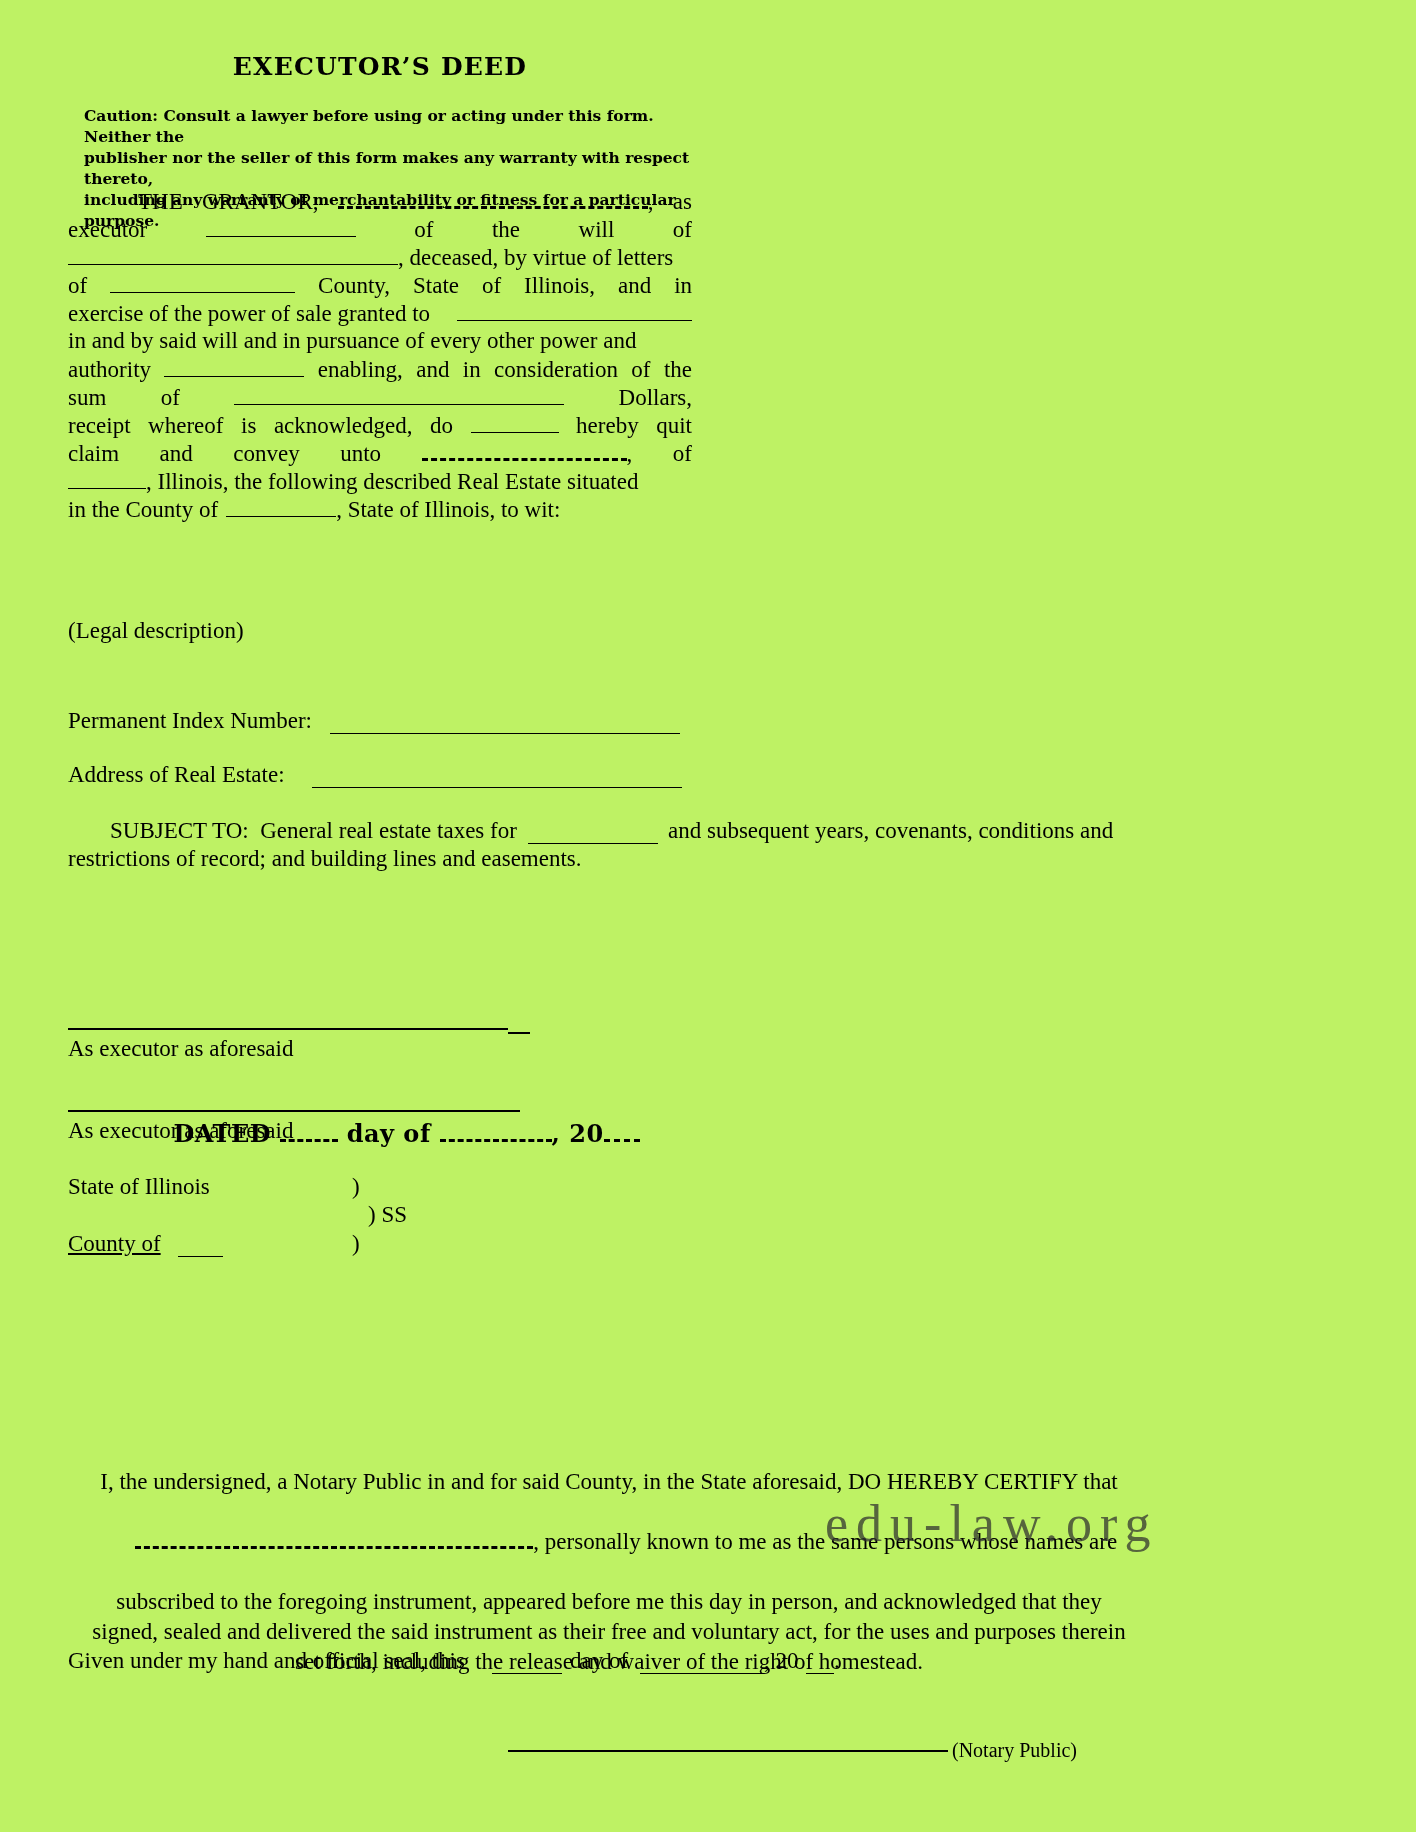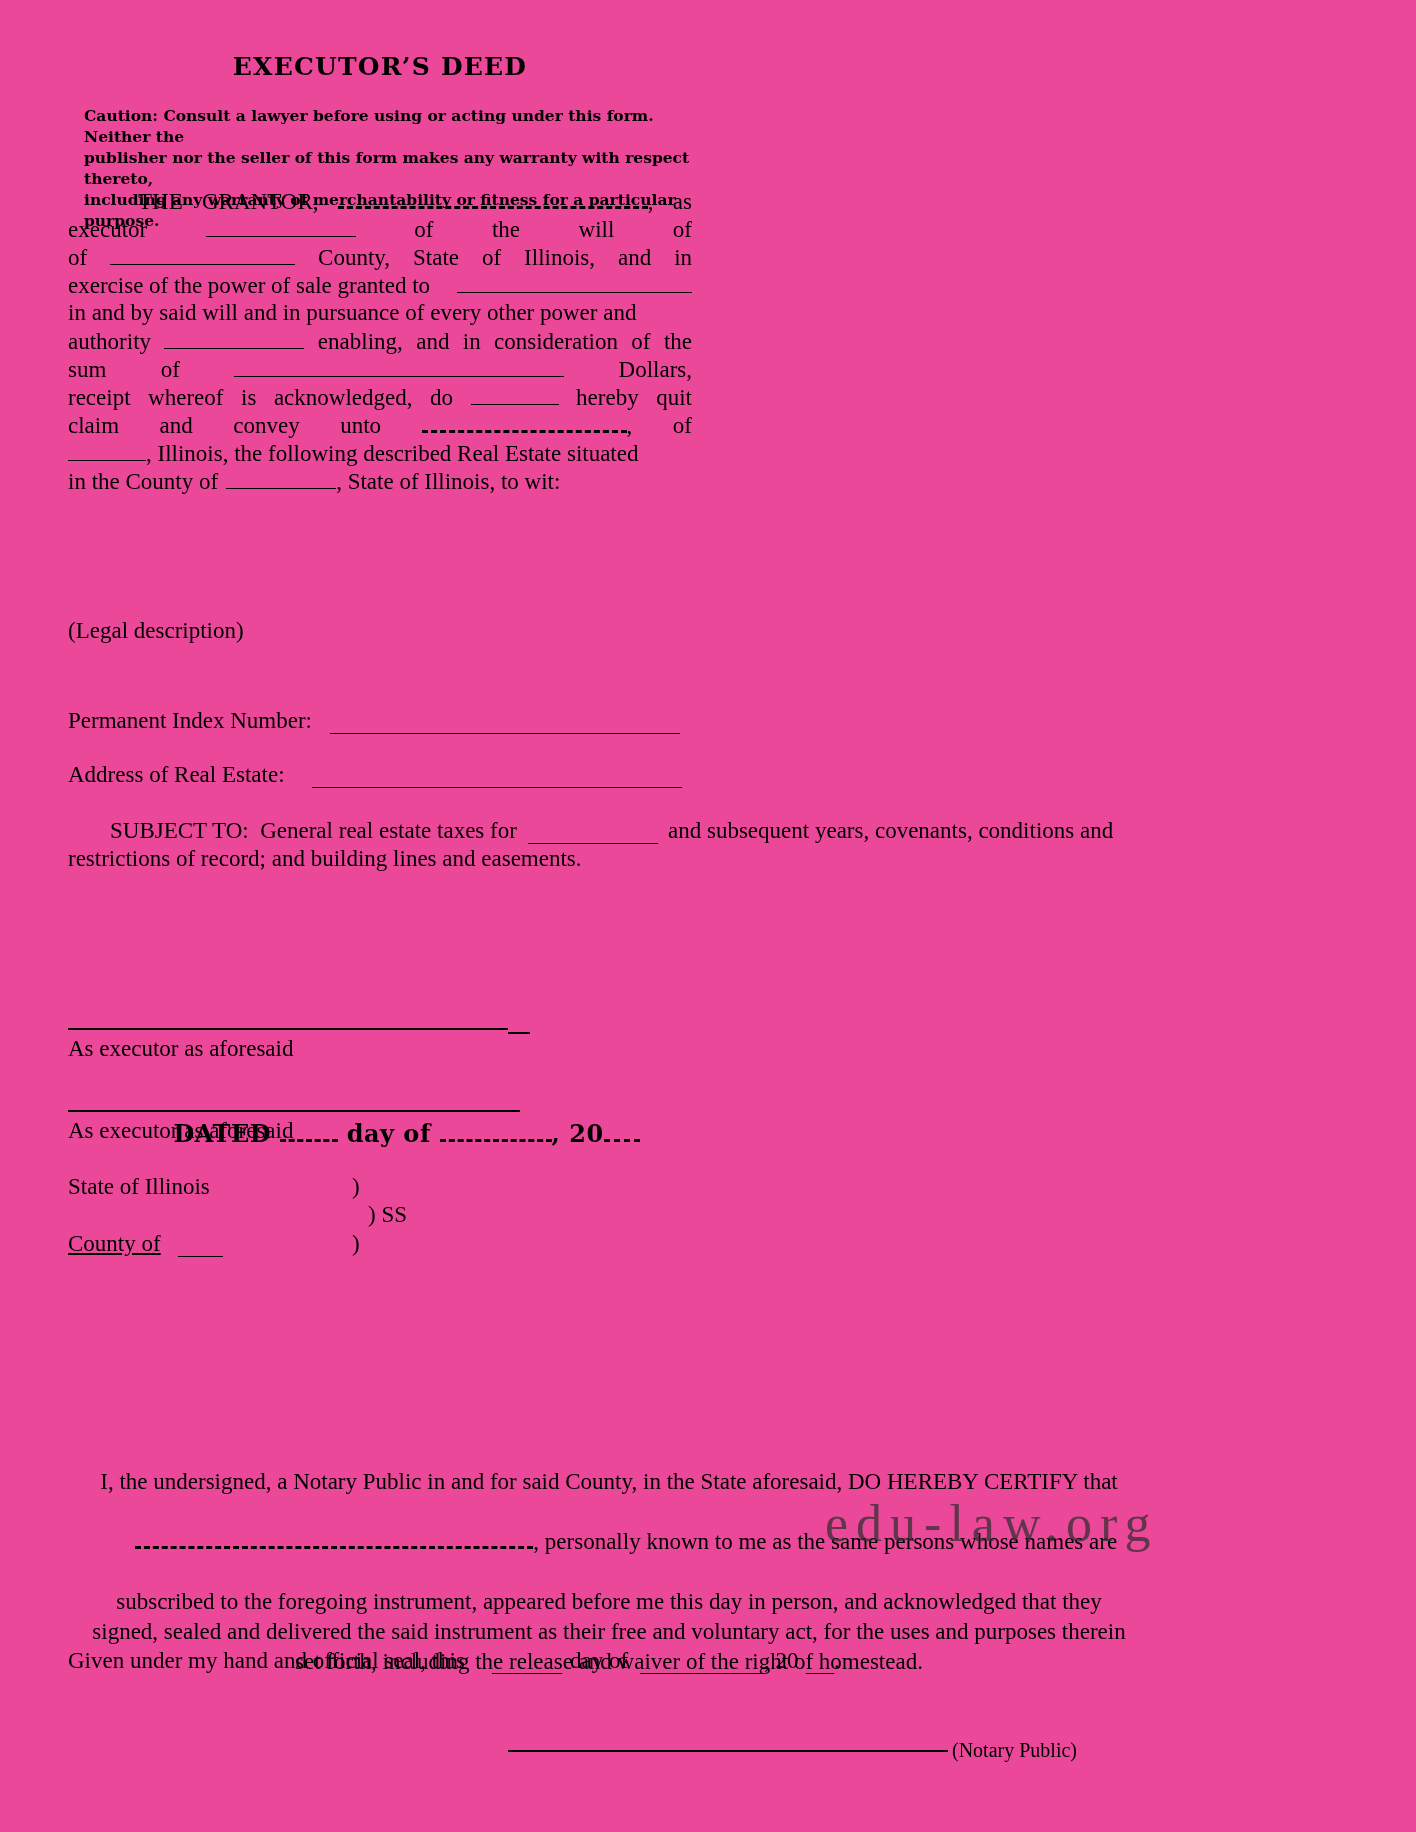"EXECUTOR’S DEED" .page { background: #ec4899 -> #bef264 }
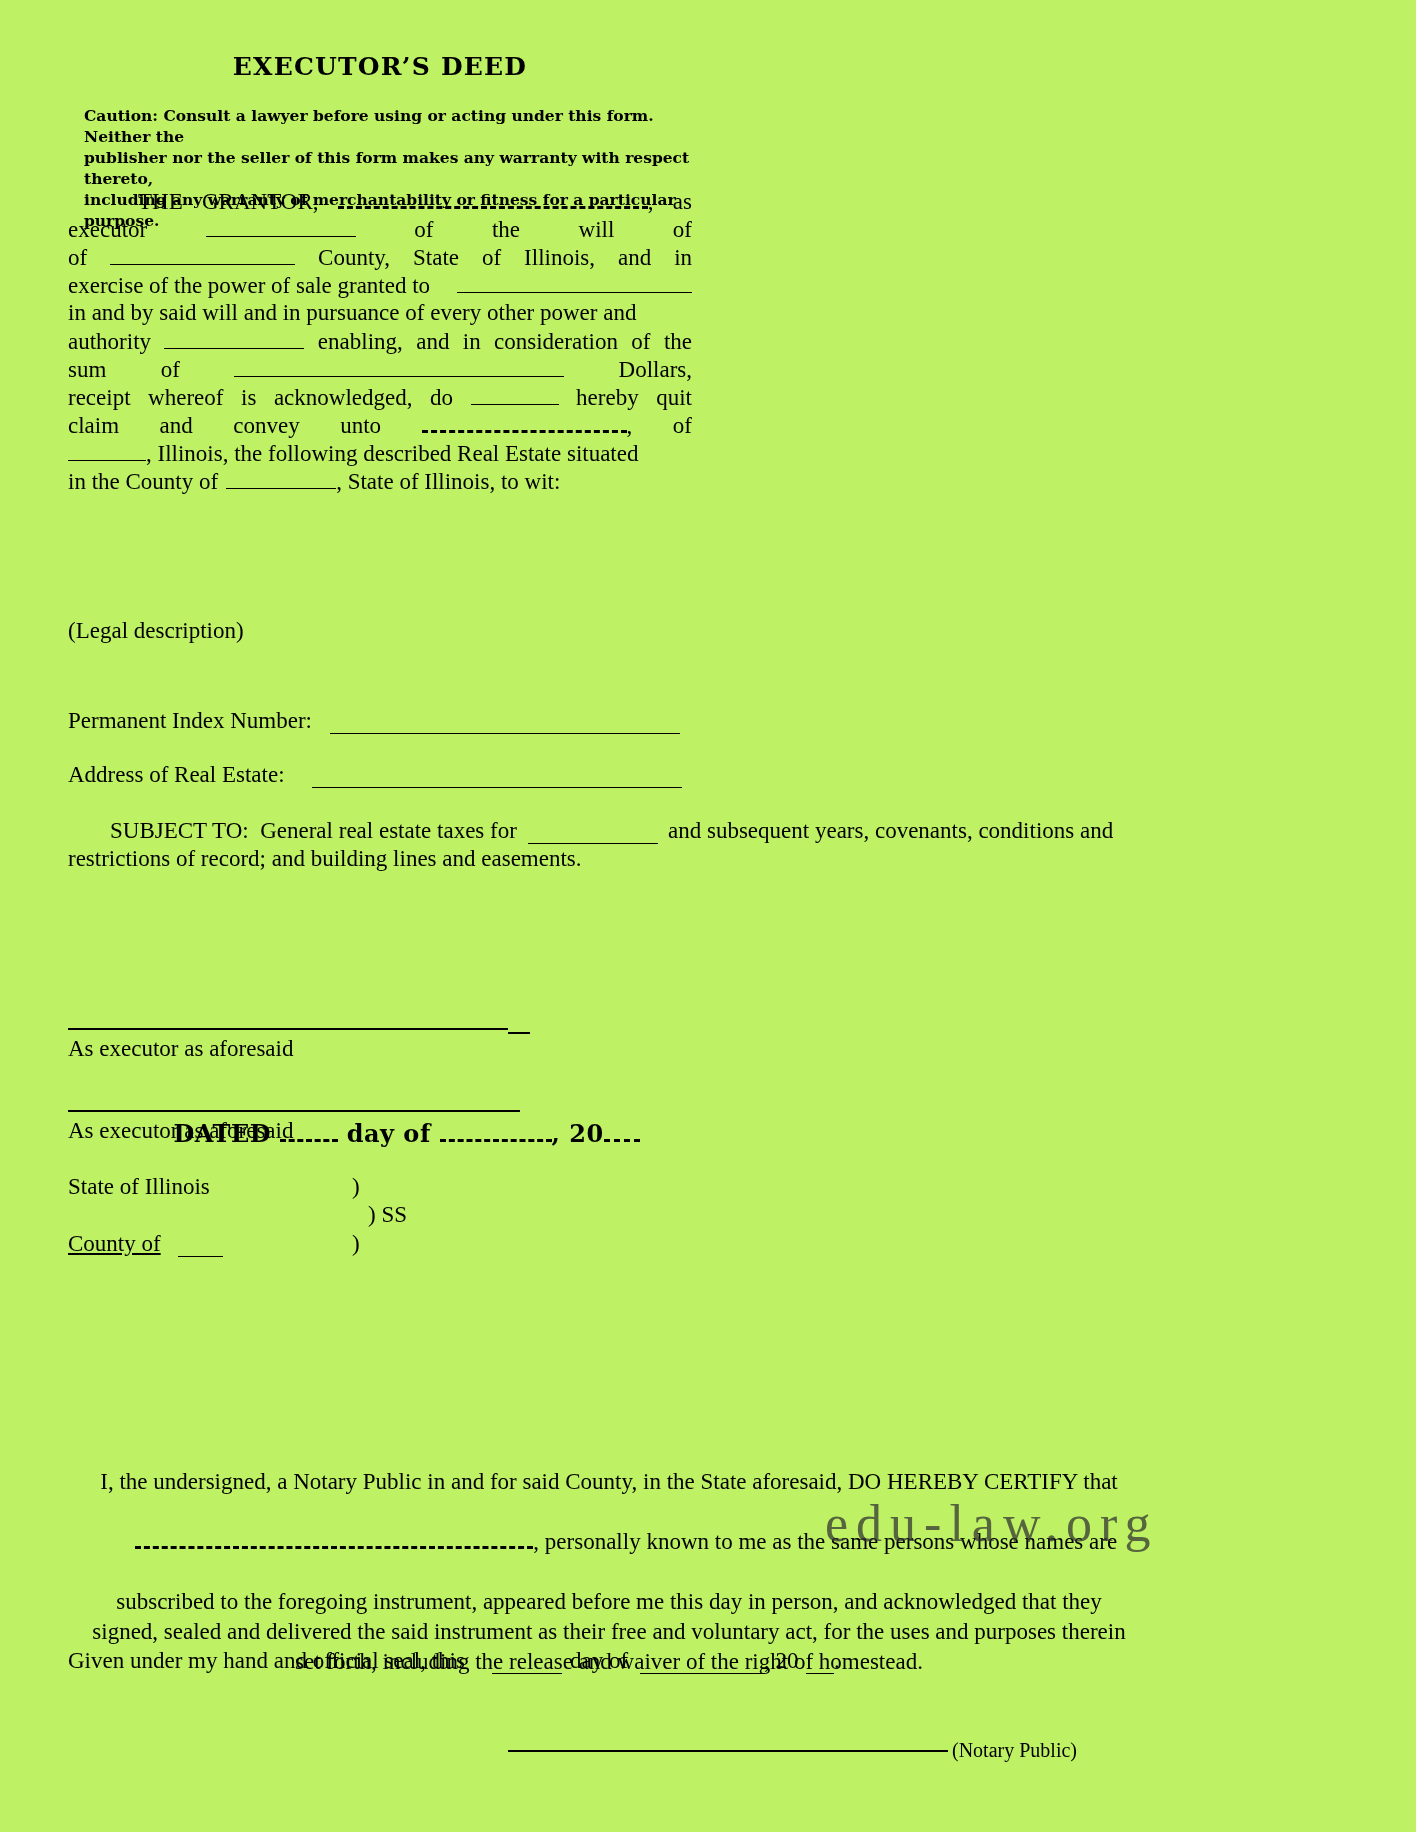", deceased, by virtue of" div.jline { html: none -> <div> <span></span> <span>, deceased, by virtue of letters</span> </div> }
